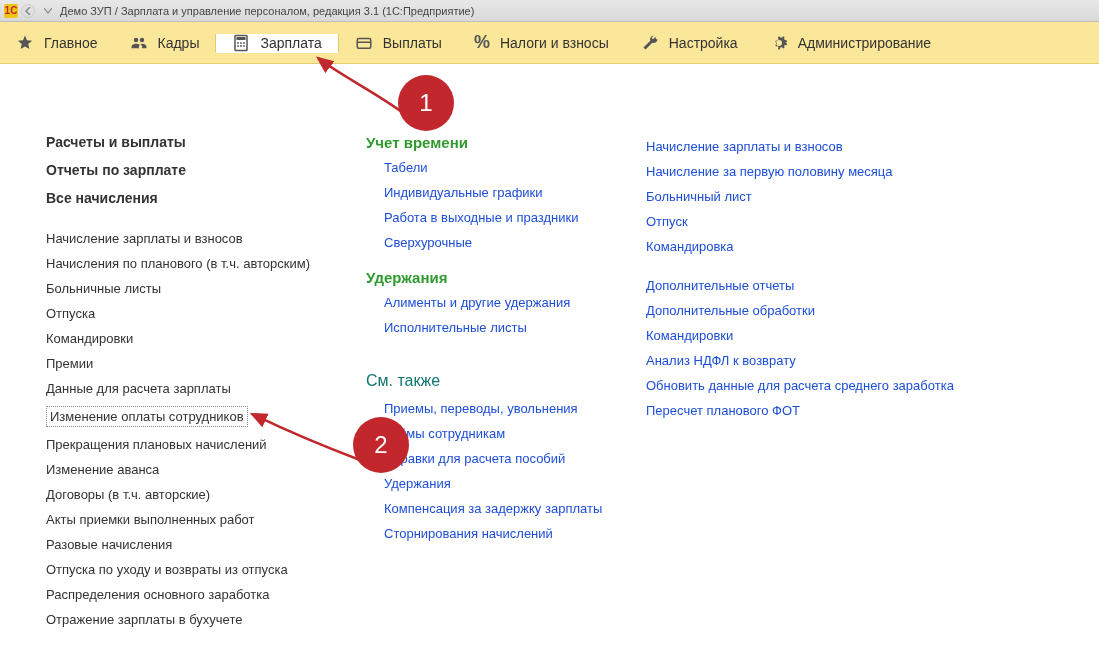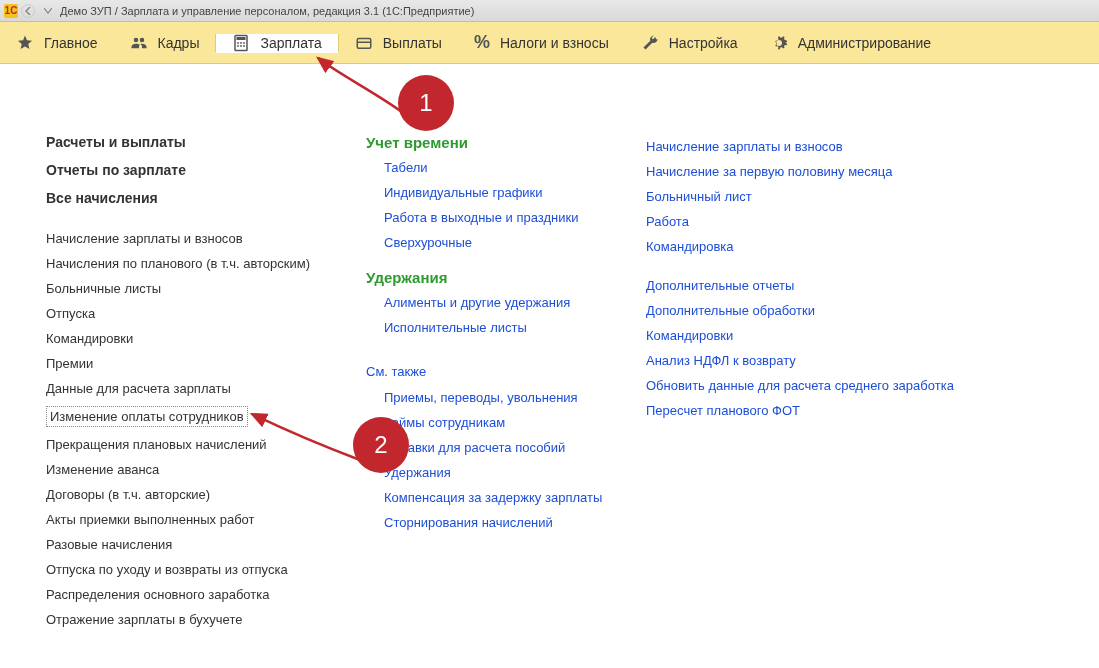"Работа" div.sub-link { text: Работа -> Отпуск }
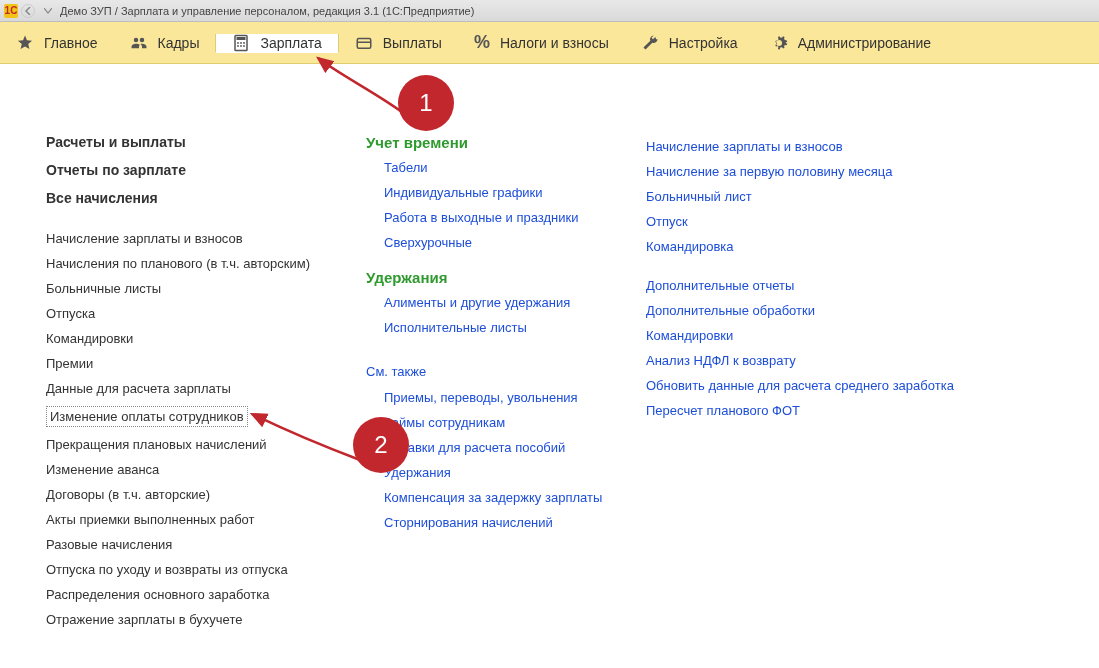"См. также" .seealso { color: #1d4ed8 -> #0f766e; font-size: 13px -> 16px; margin-top: 8px -> 16px }
